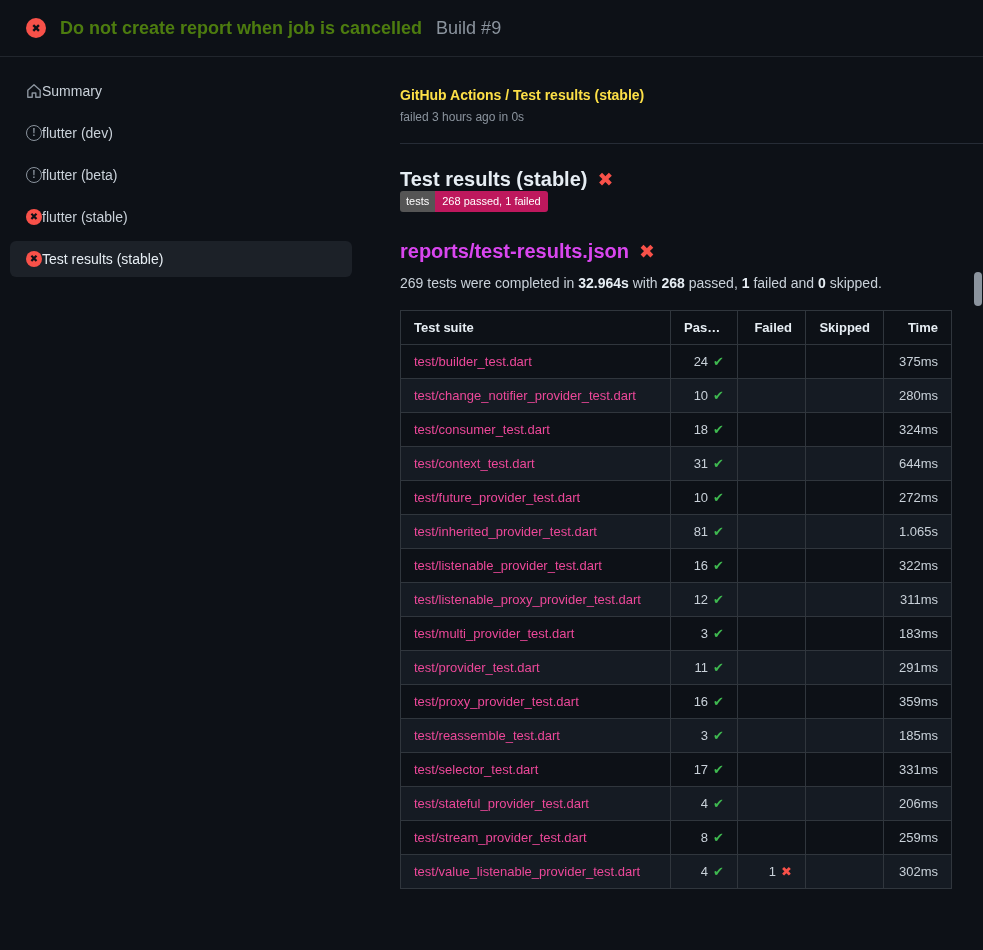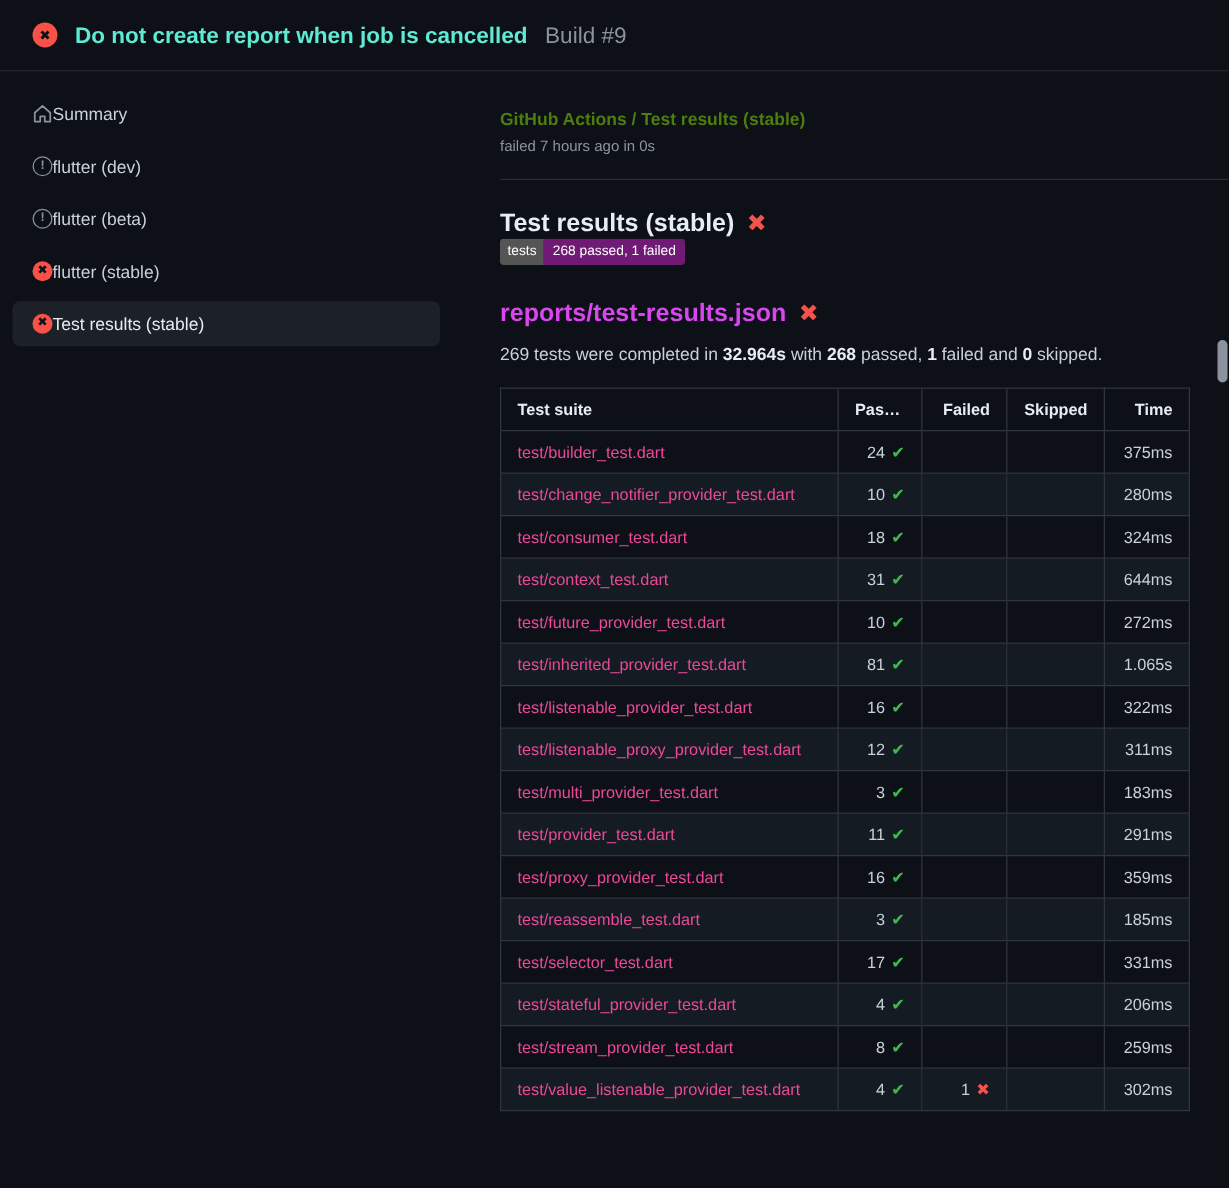"Do not create report when" .header-title { color: #5eead4 -> #4d7c0f }
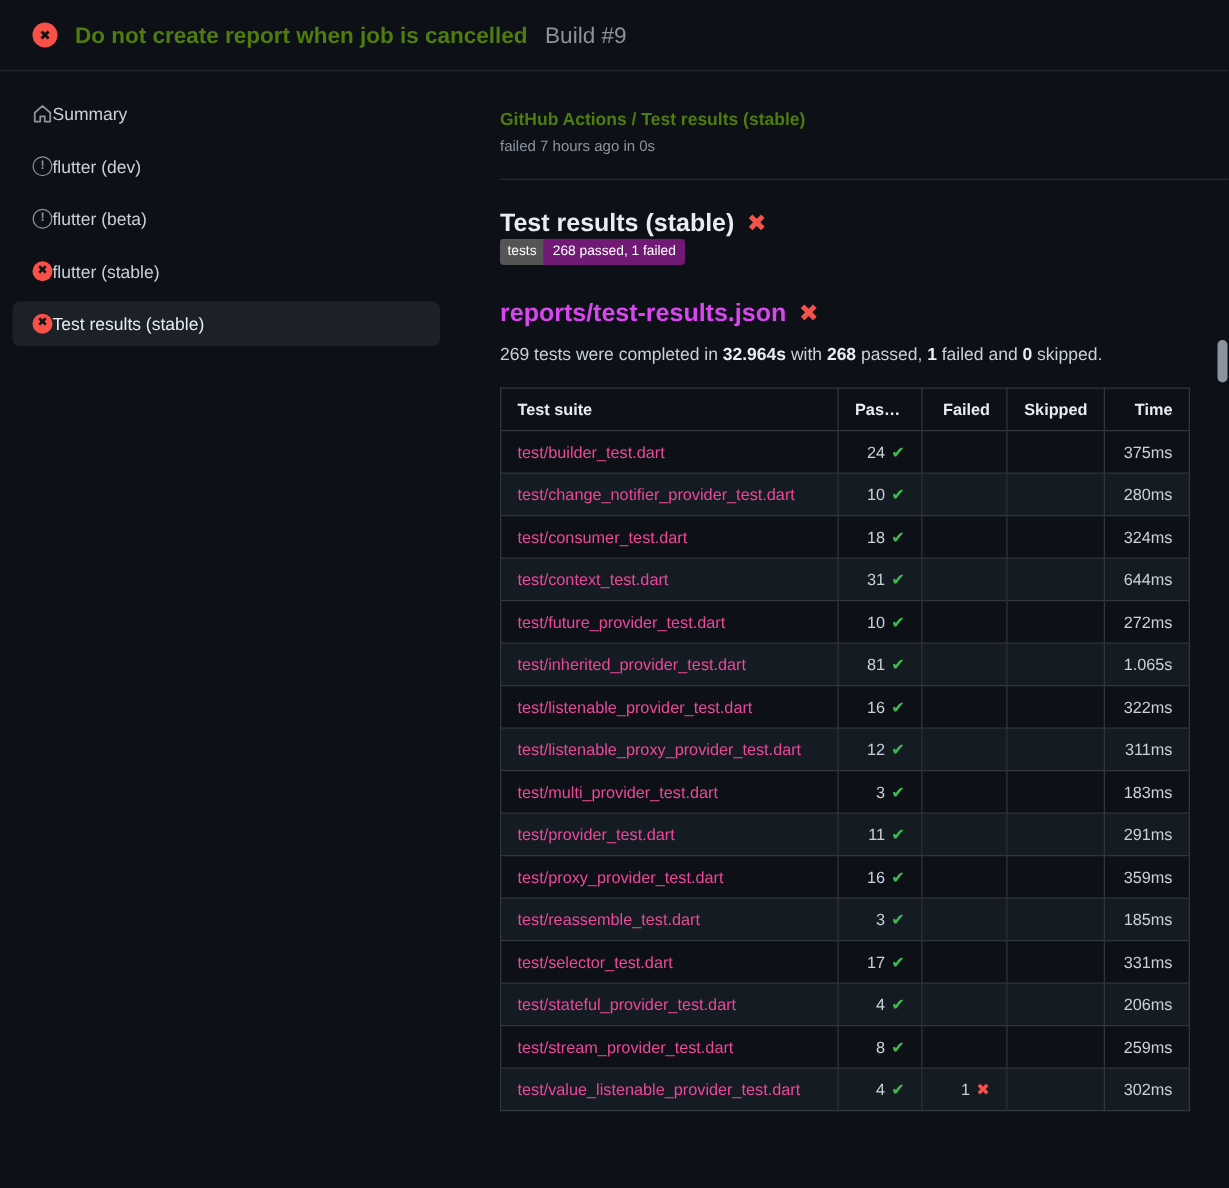"GitHub Actions / Test results" .breadcrumb { color: #4d7c0f -> #fde047 }
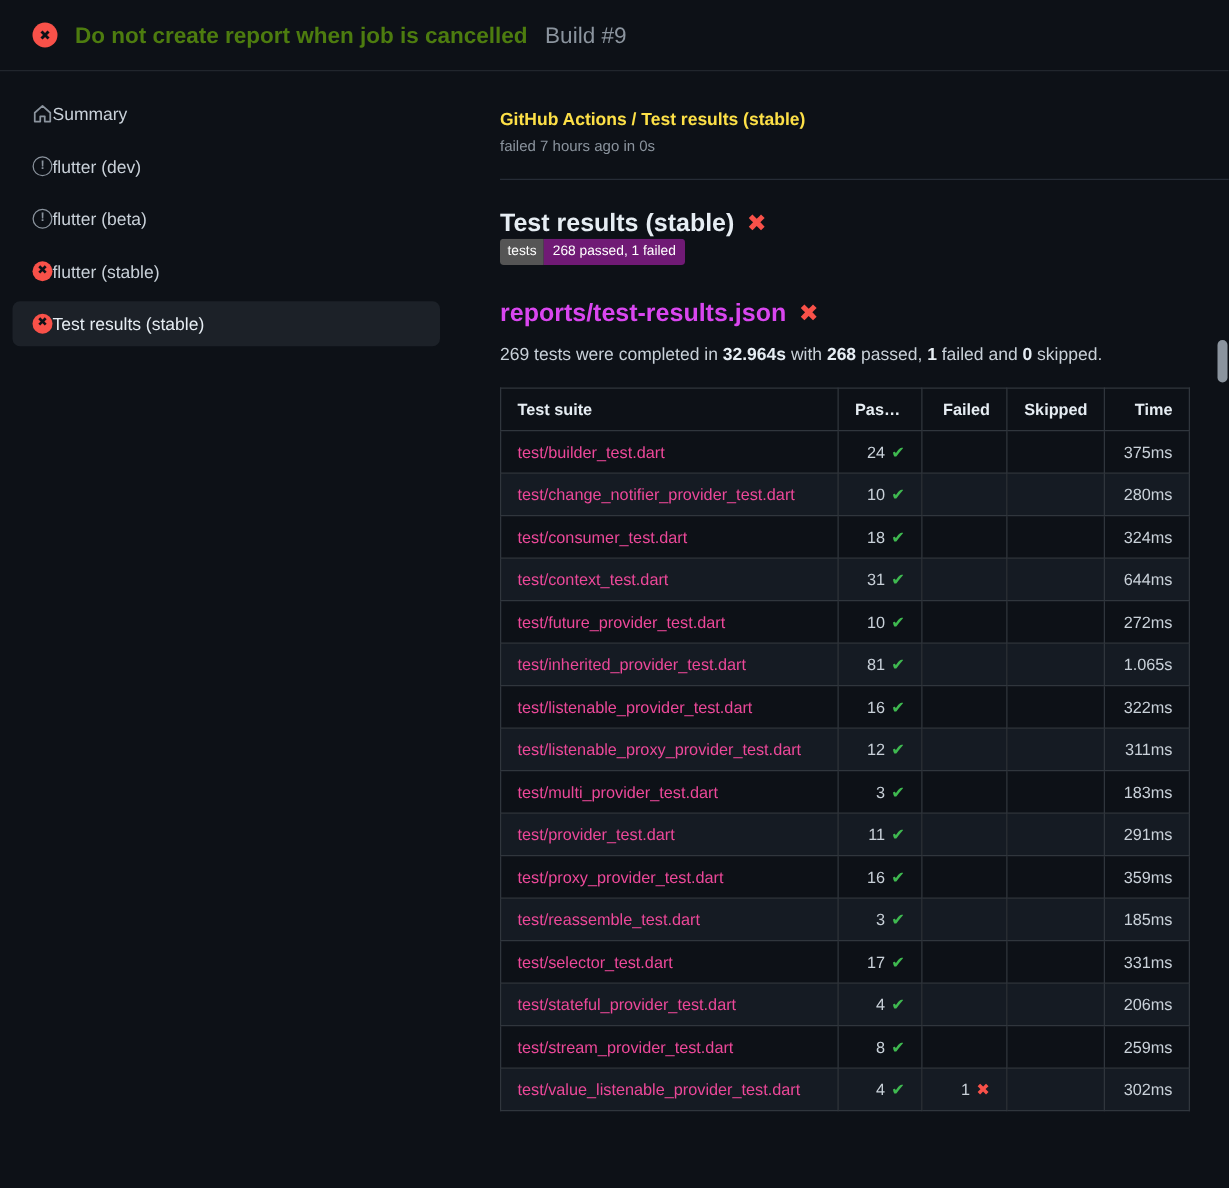"failed 7 hours ago in" div.run-status { text: 7 -> 3 }
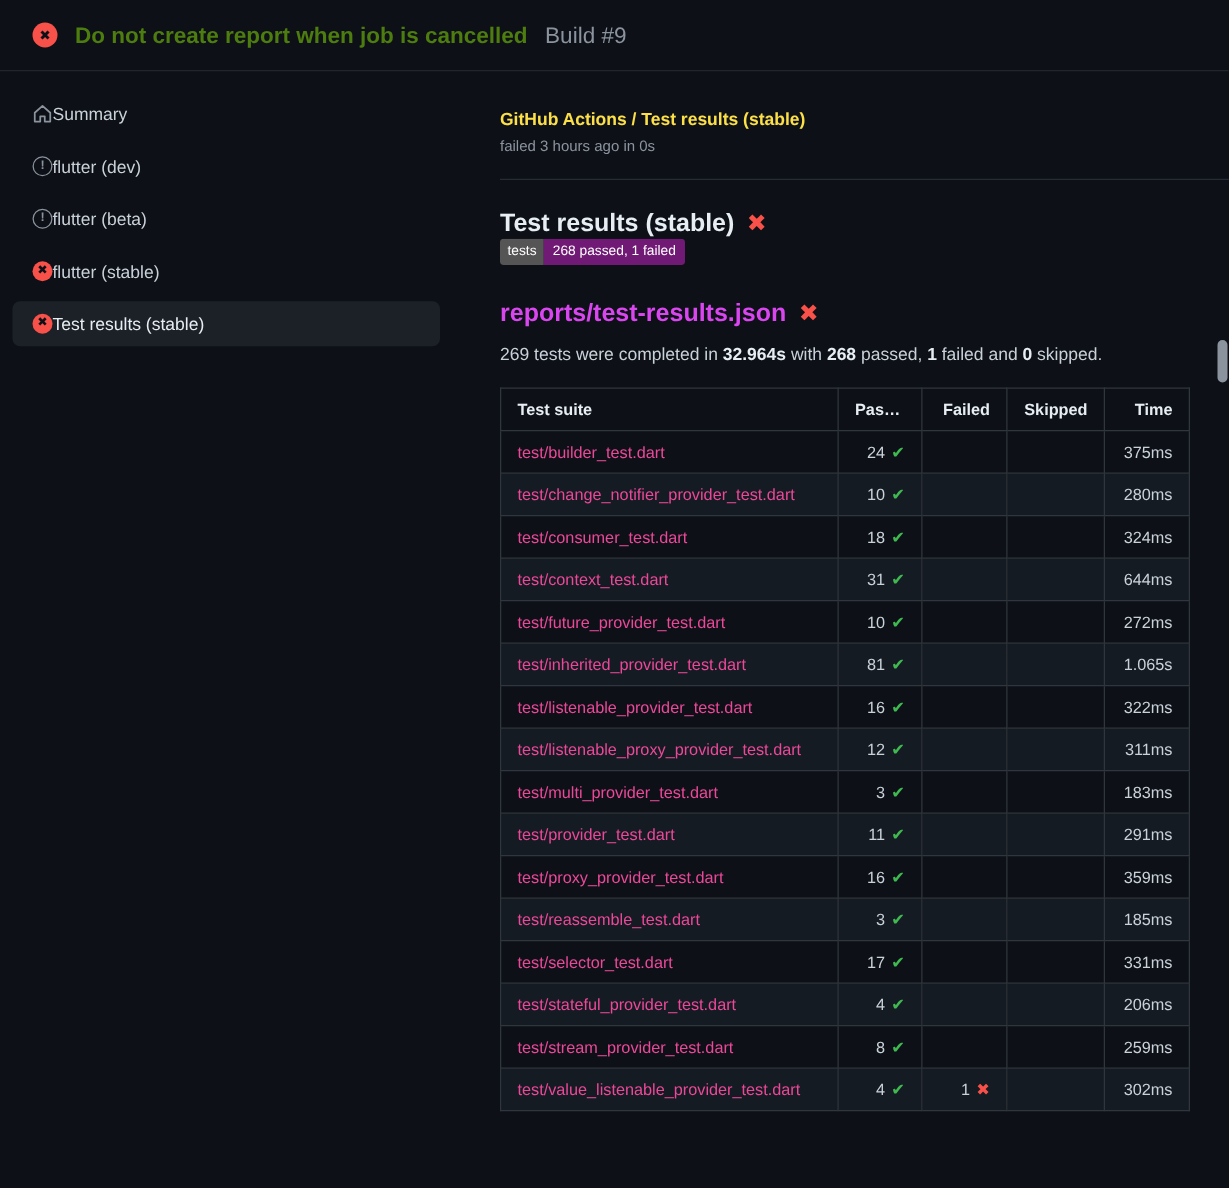"268 passed, 1 failed" .badge-value { background: #701a75 -> #be185d }
